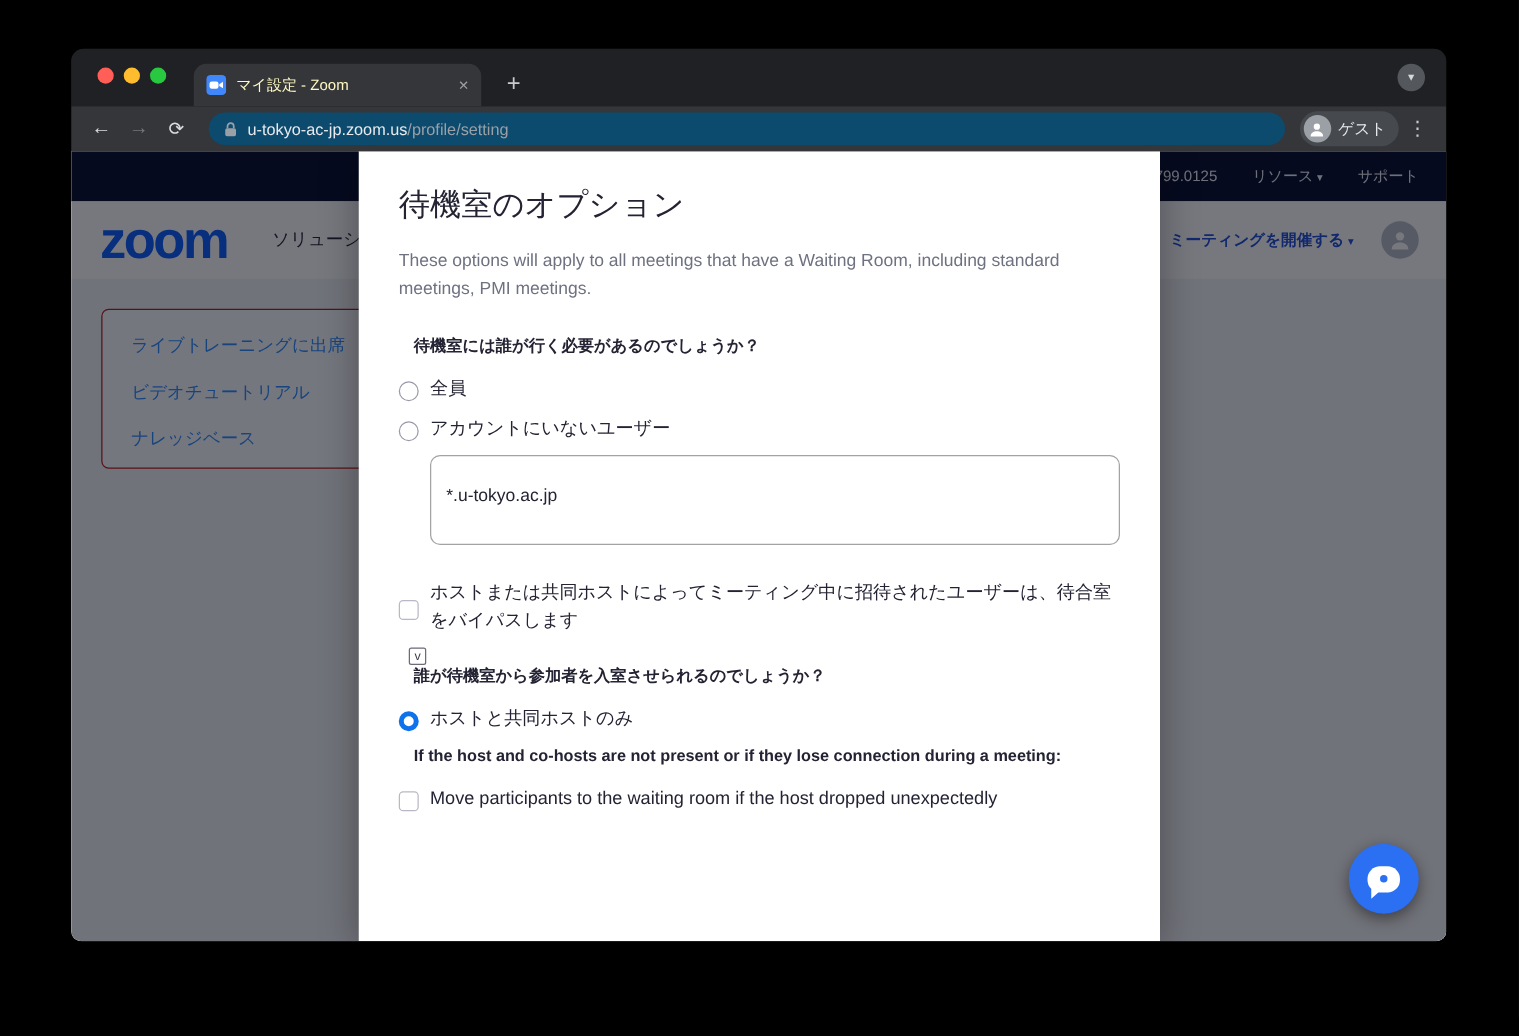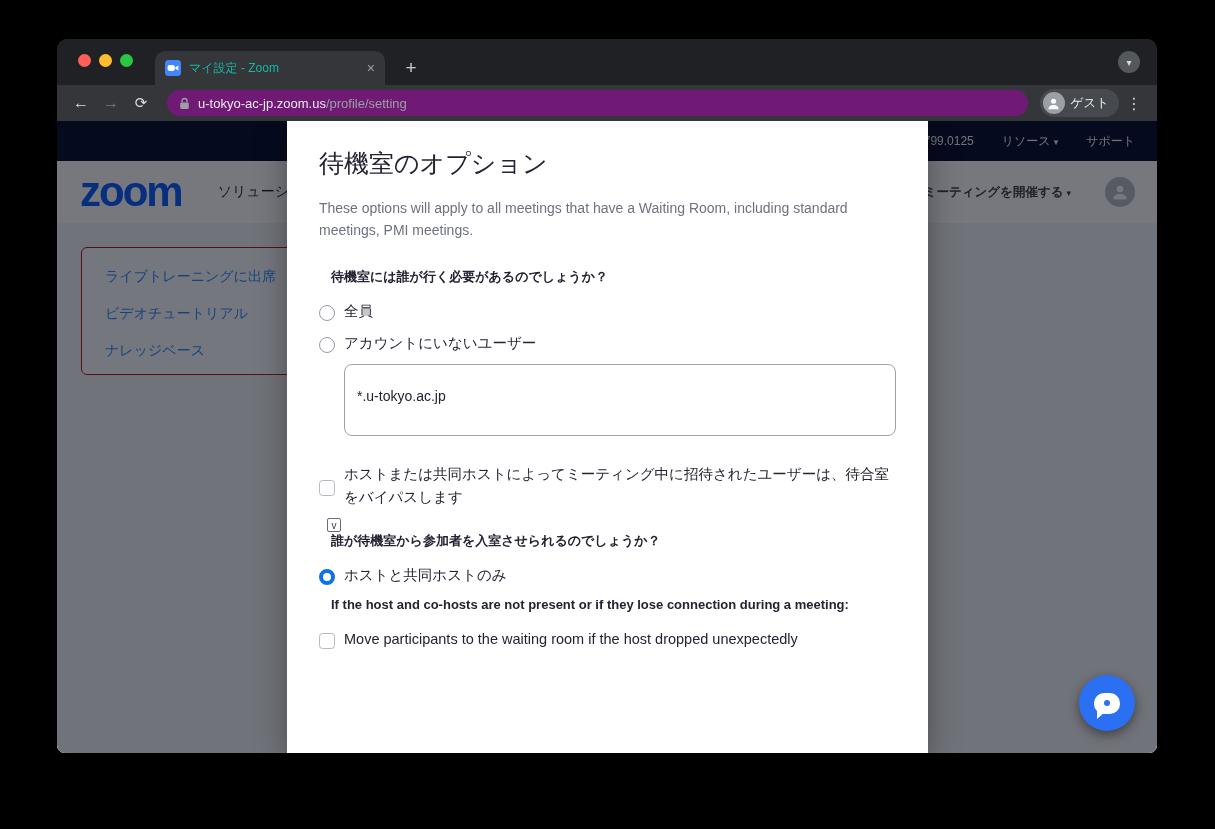"マイ設定 - Zoom" .tab-title { color: #14b8a6 -> #fef9c3 }
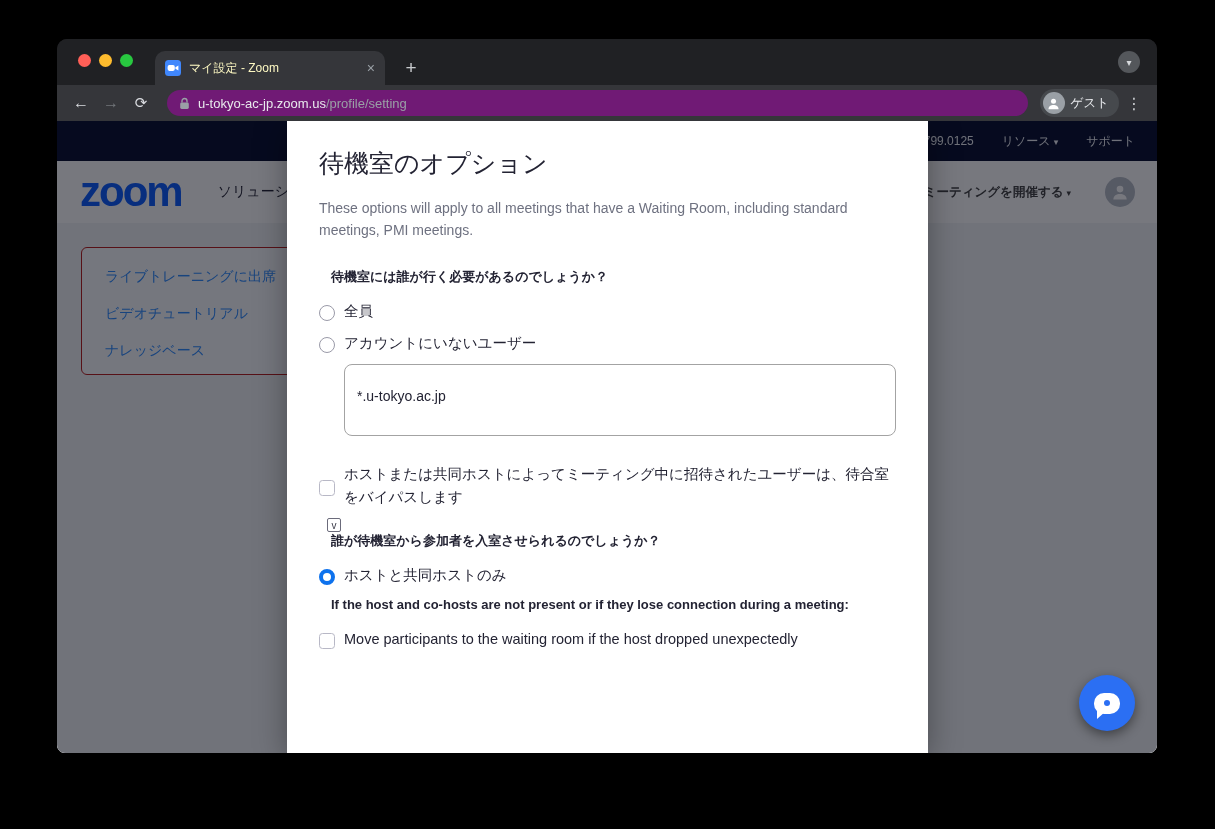"u-tokyo-ac-jp.zoom.us/profile/setting" .urlbar { background: #701a75 -> #0c4a6e }
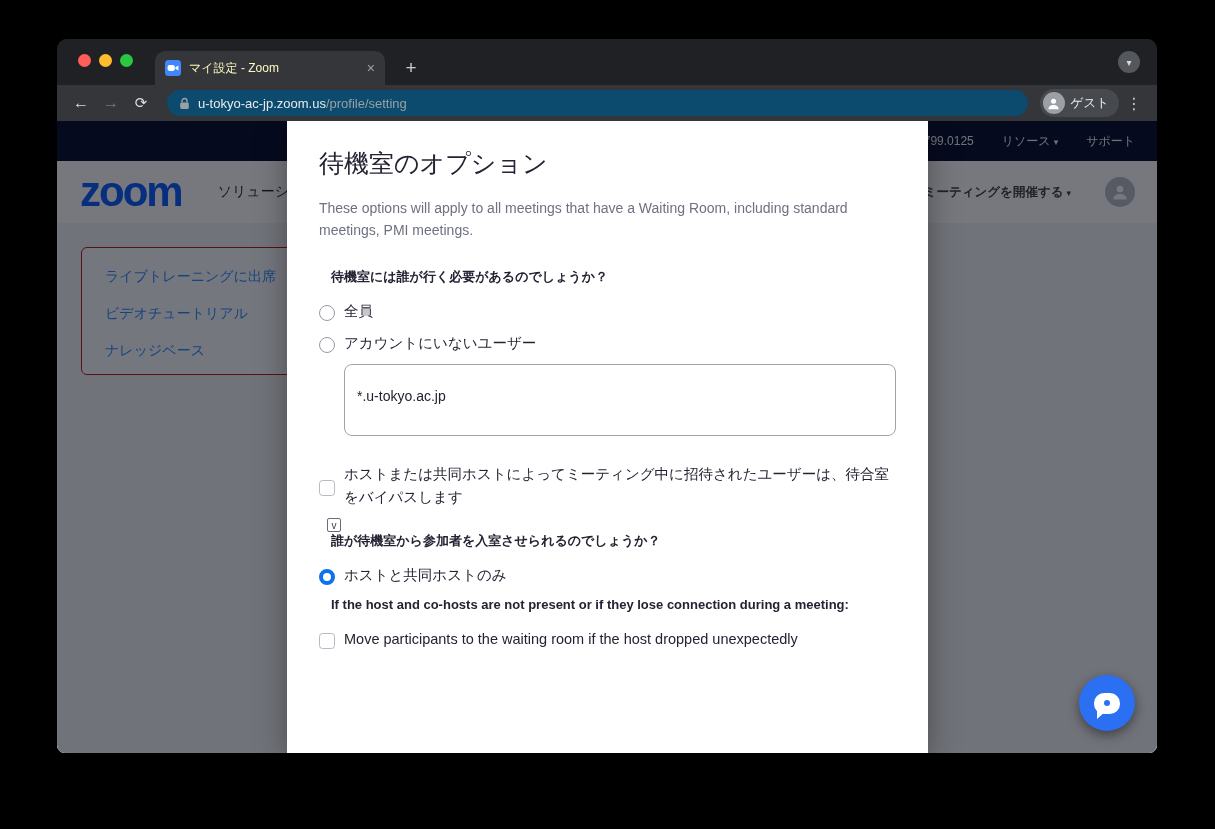"ミーティングを開催する ▾" .host-link { color: #404040 -> #1d4ed8; margin-right: 34px -> 22px }
